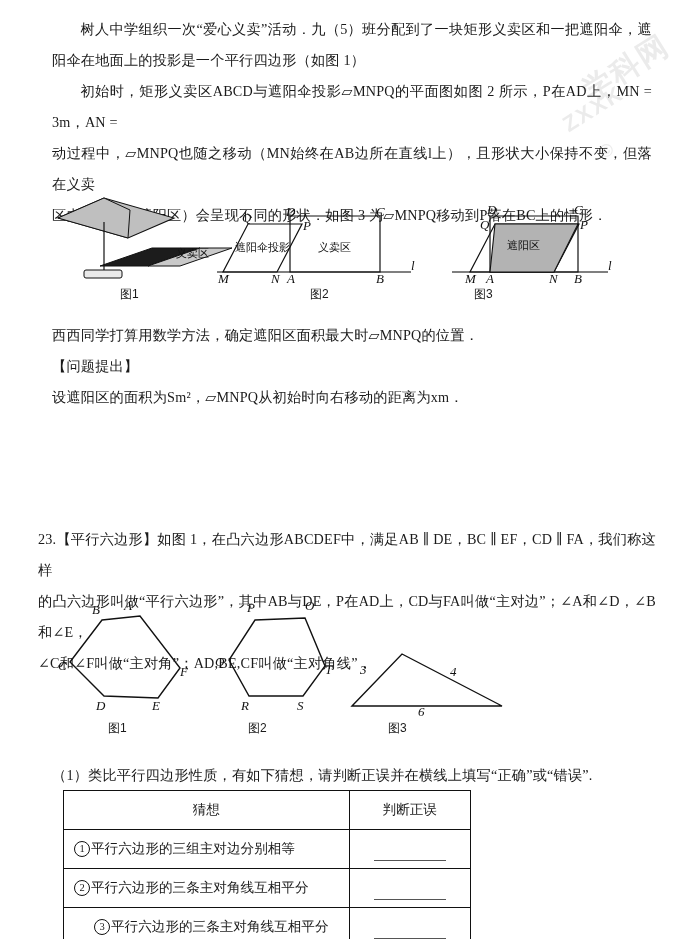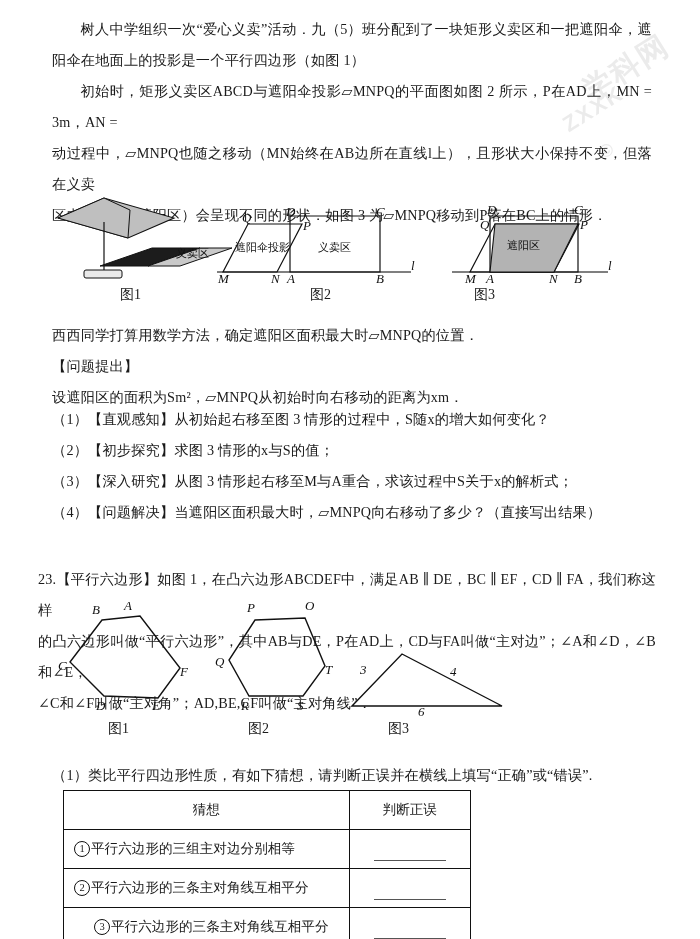"图1" .figcap { font-family: Liberation Serif, serif -> Liberation Sans, sans-serif; font-size: 14px -> 12px }
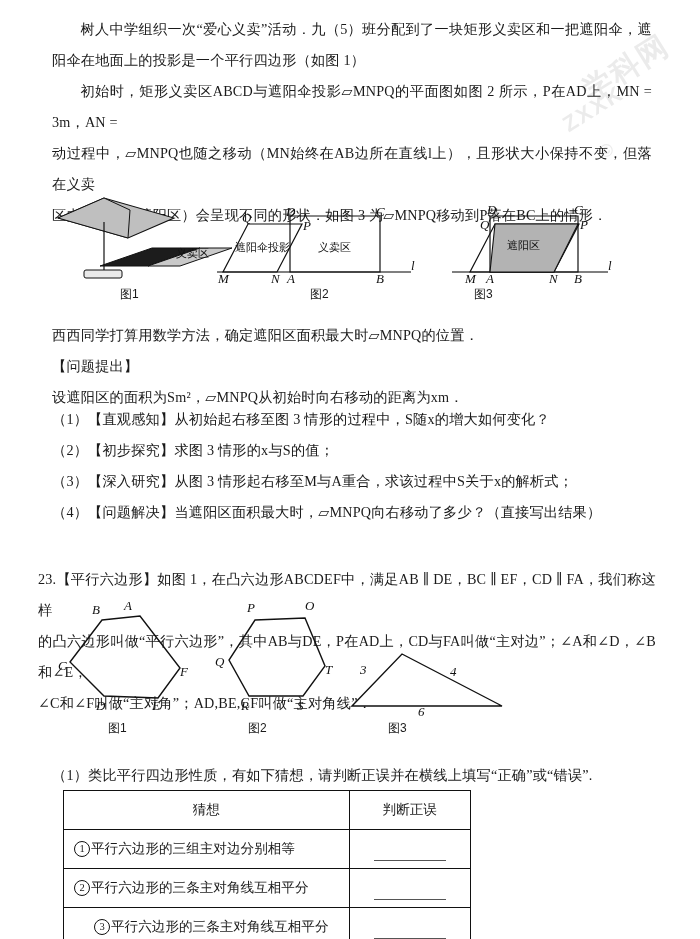"（1）【直观感知】从初始起右移至图 3 情形的过程中，S随x的增大如何变化？" div.text-col { html: <div> <div>（1）【直观感知】从初始起右移至图 3 情形的过程中，S随x的增大如何变化？</div> <div>（2）【初步探究】求图 3 情形的x与S的值；</div> <div>（3）【深入研究】从图 3 情形起右移至M与A重合，求该过程中S关于x的解析式；</div> <div>（4）【问题解决】当遮阳区面积最大时，▱MNPQ向右移动了多少？（直接写出结果）</div> </div> -> none }
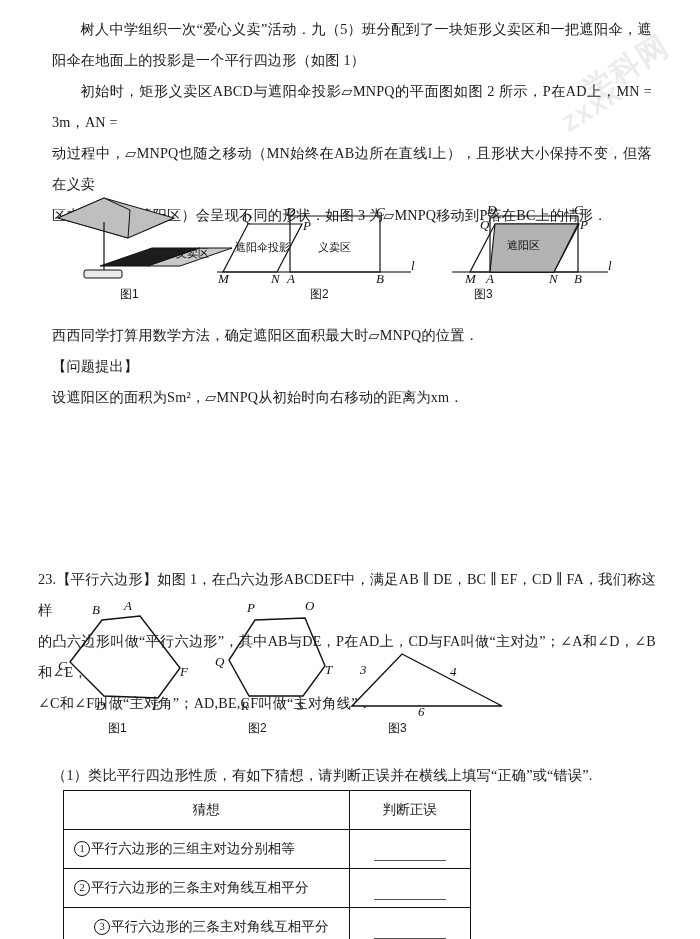"23.【平行六边形】如图 1，在凸六边形ABCDEF中，满足AB ∥ DE，BC" #q23 { margin-top: 40px -> none }
